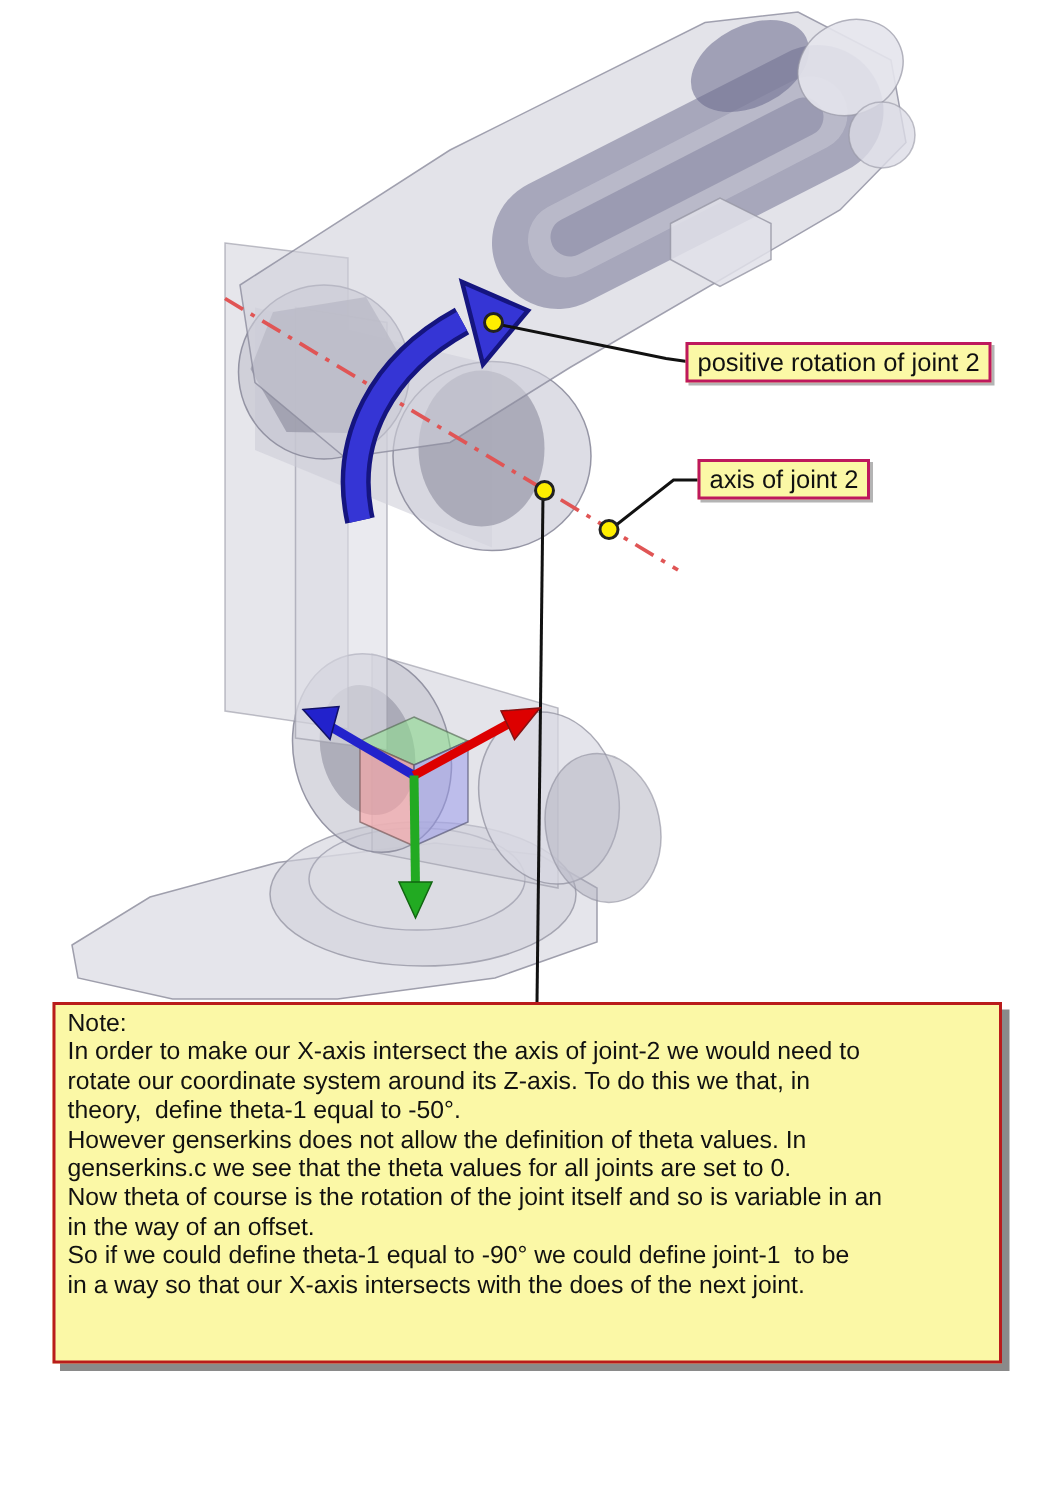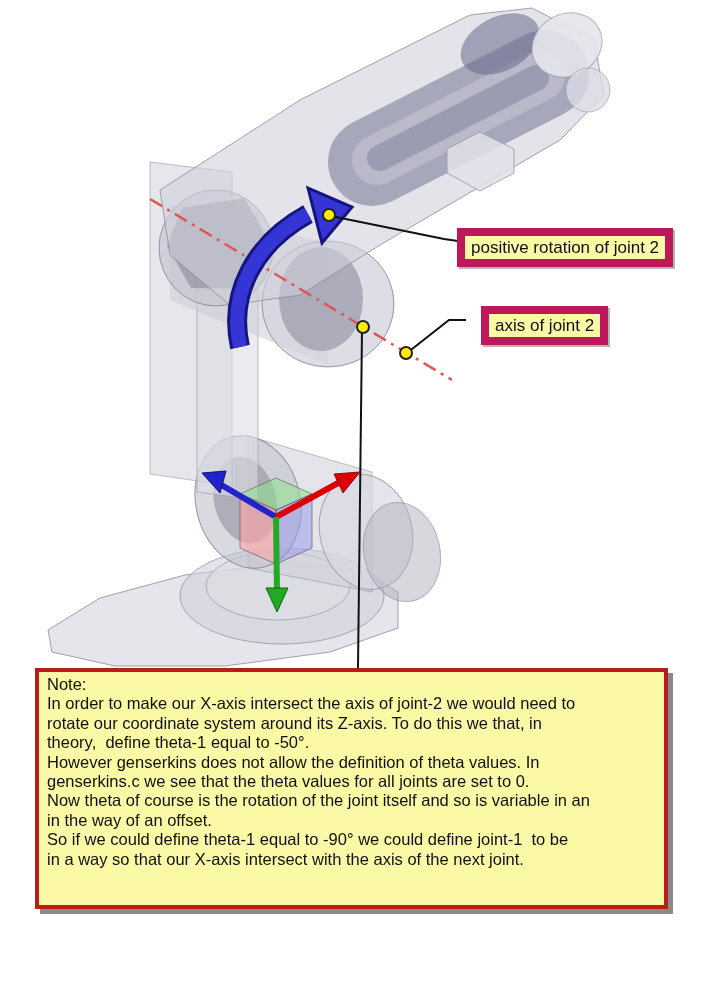"positive rotation of joint 2" .callout { border: 8px solid #be185d -> 2px solid #be185d }
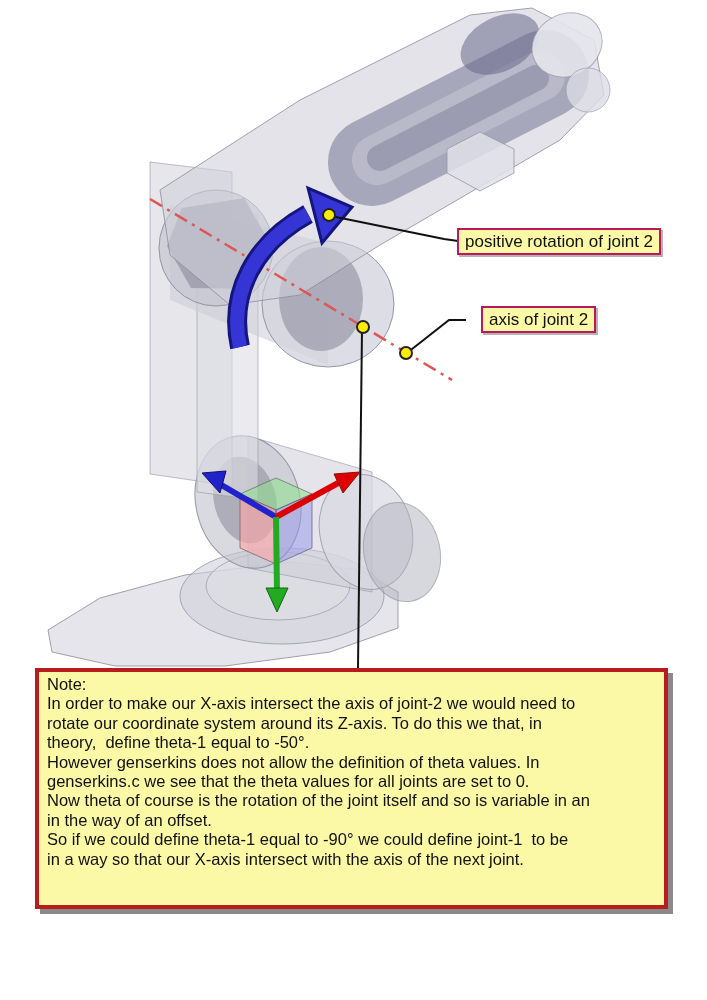"axis of joint 2" .callout-axis { left: 481px -> 465px }
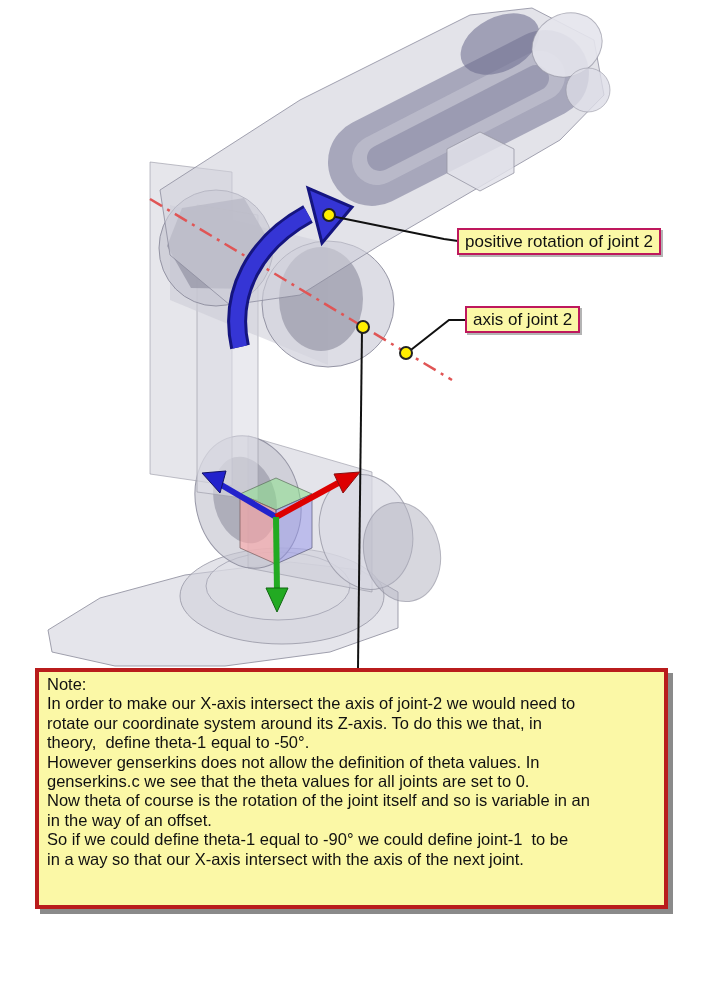"Note:" .note-box { border: 4px solid #b91c1c -> 2px solid #b91c1c }
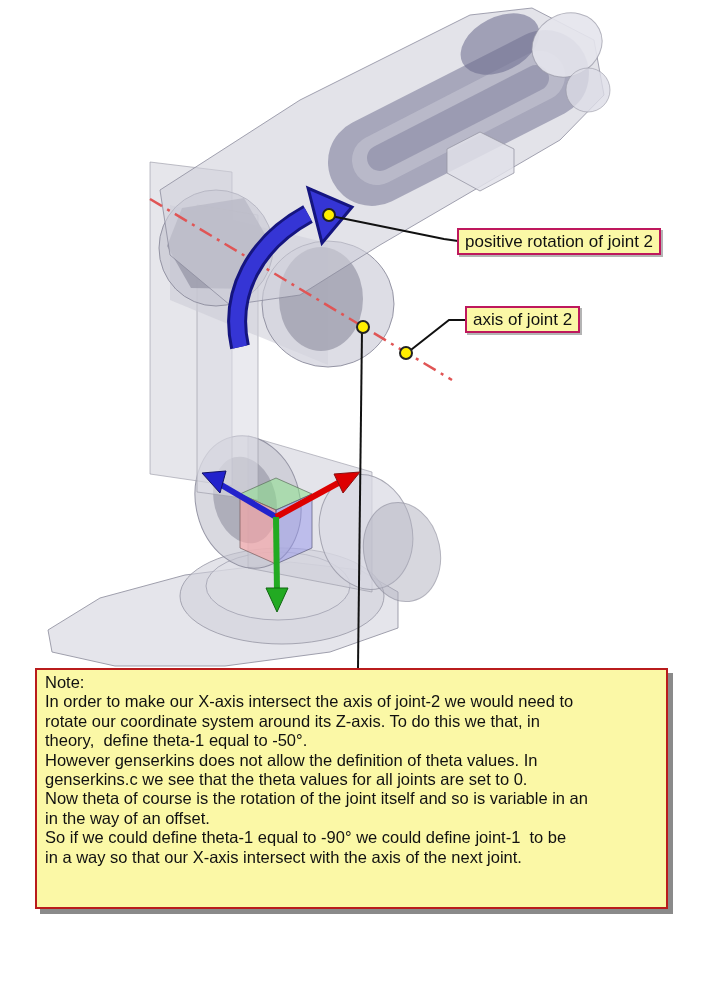"in a way so that" div.line { text: intersect with the axis -> intersects with the does }
